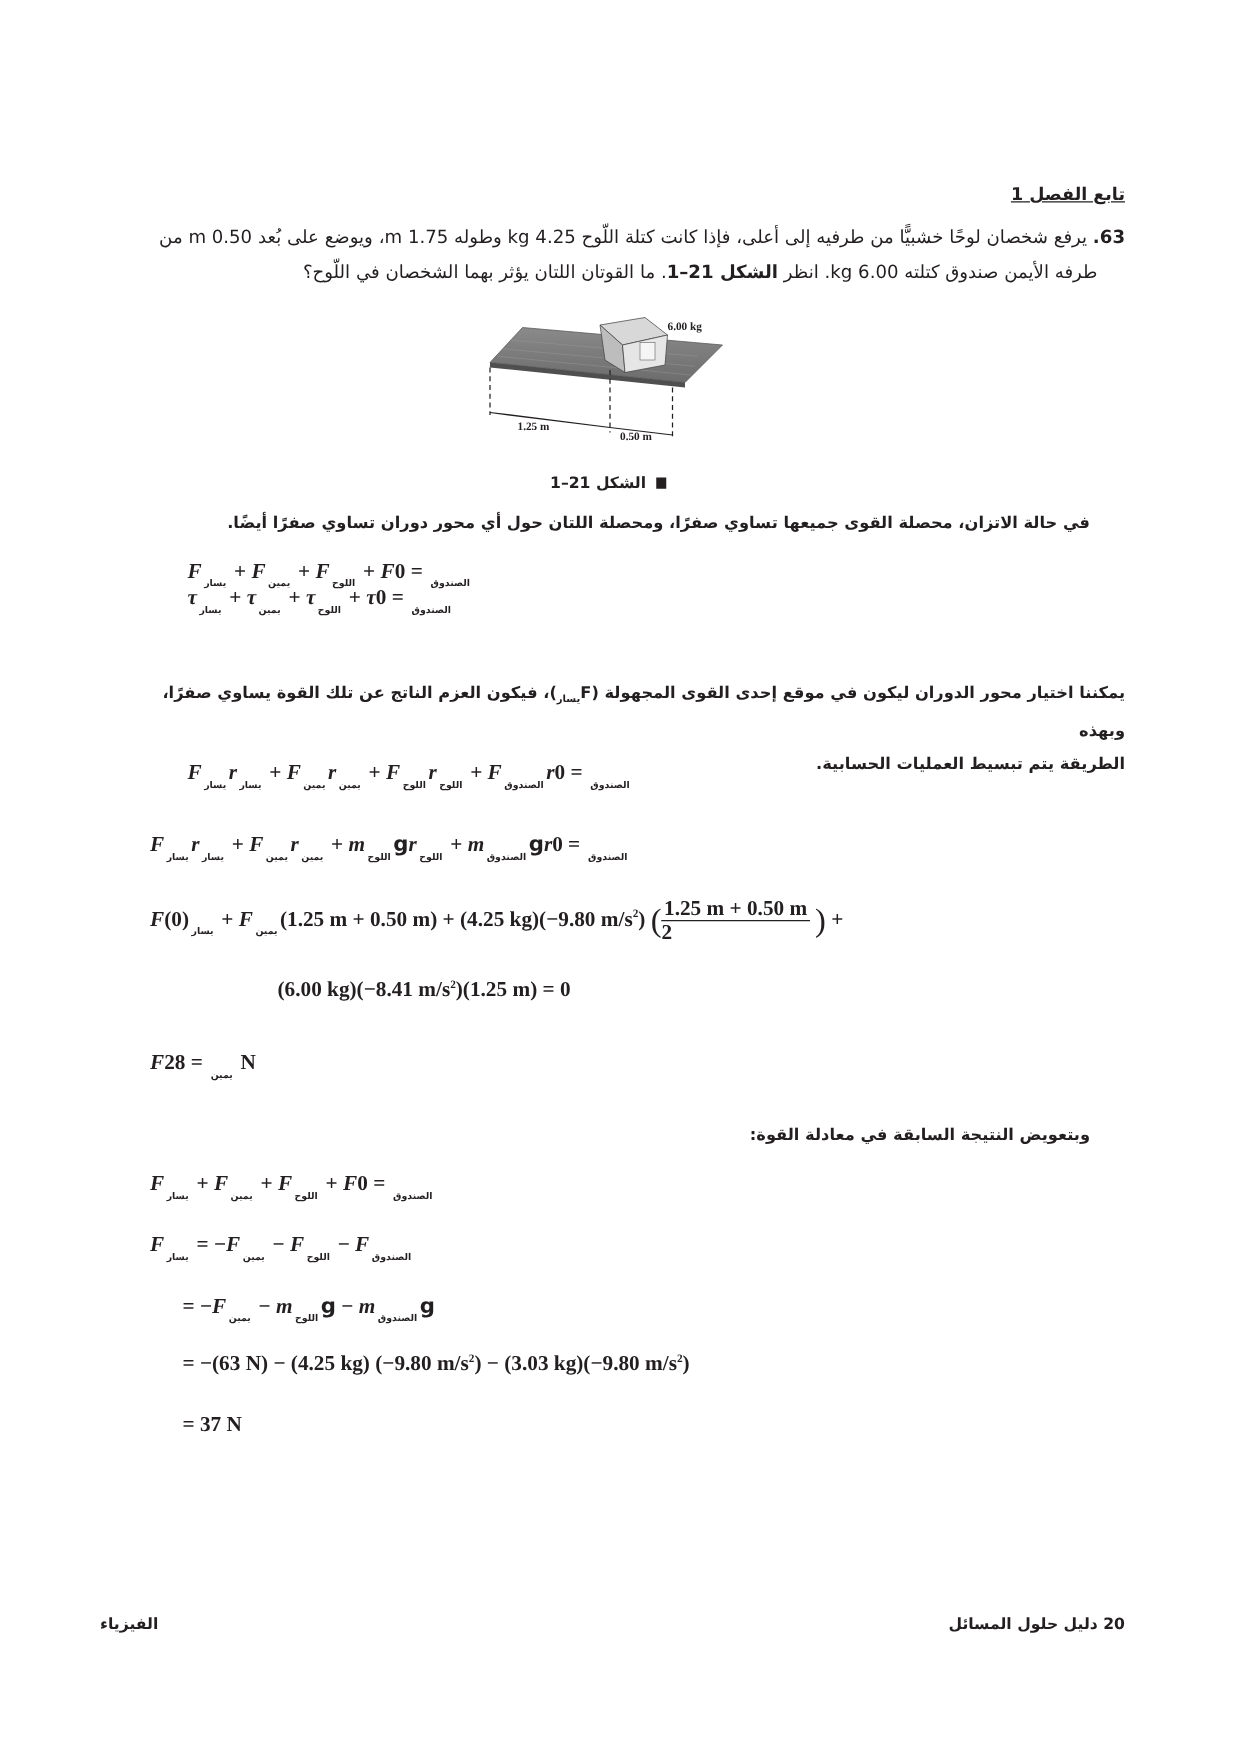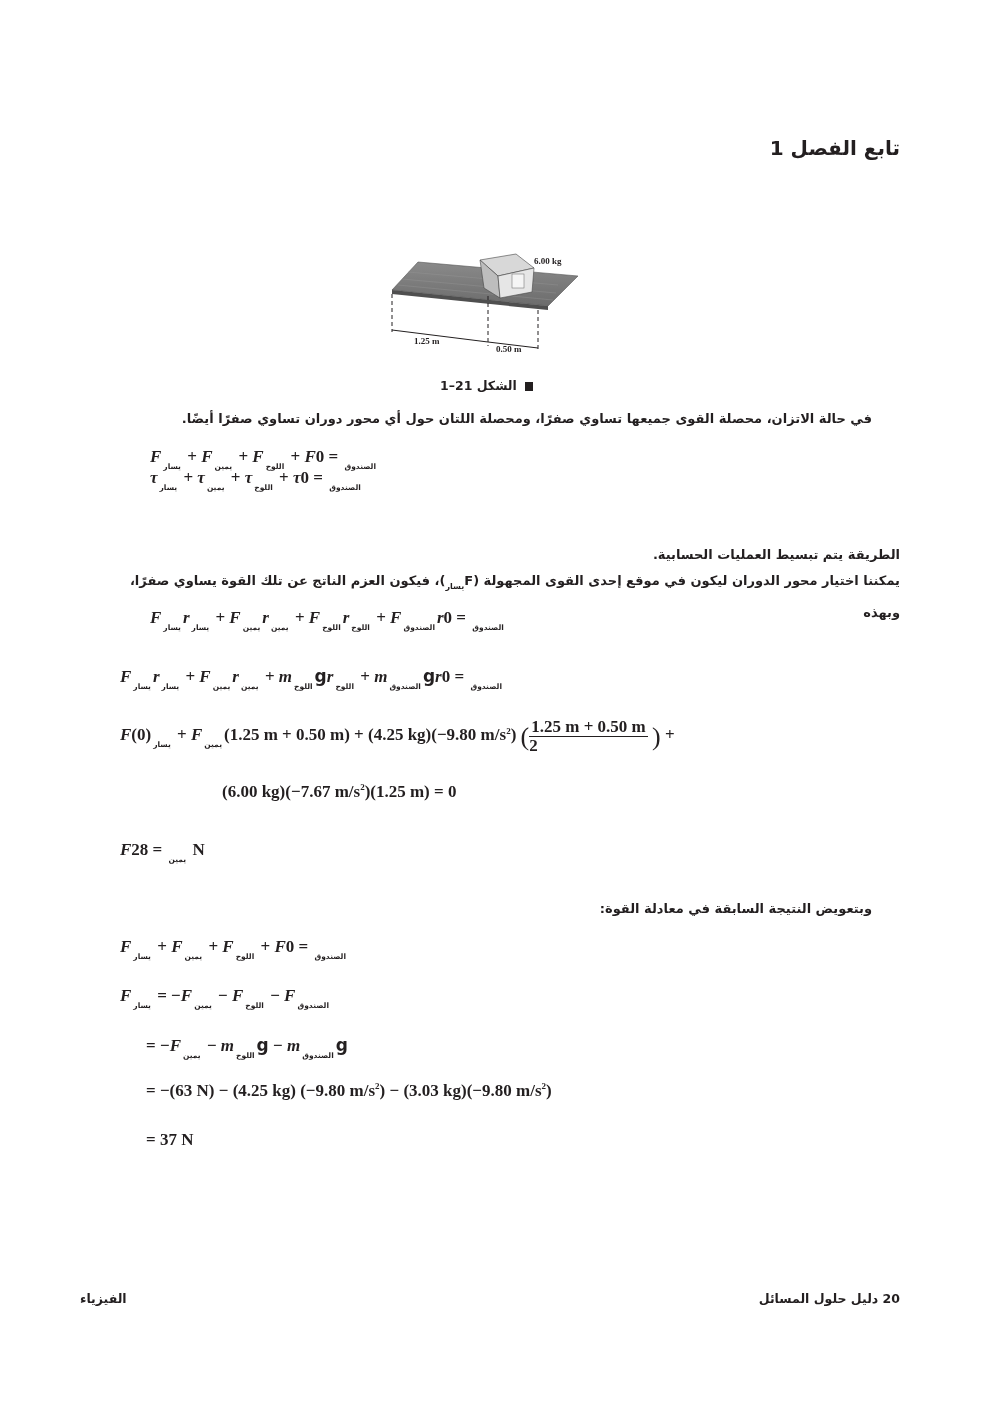"تابع الفصل 1" .heading { font-size: 20px -> 14px; text-decoration: none -> underline; top: 136px -> 148px }
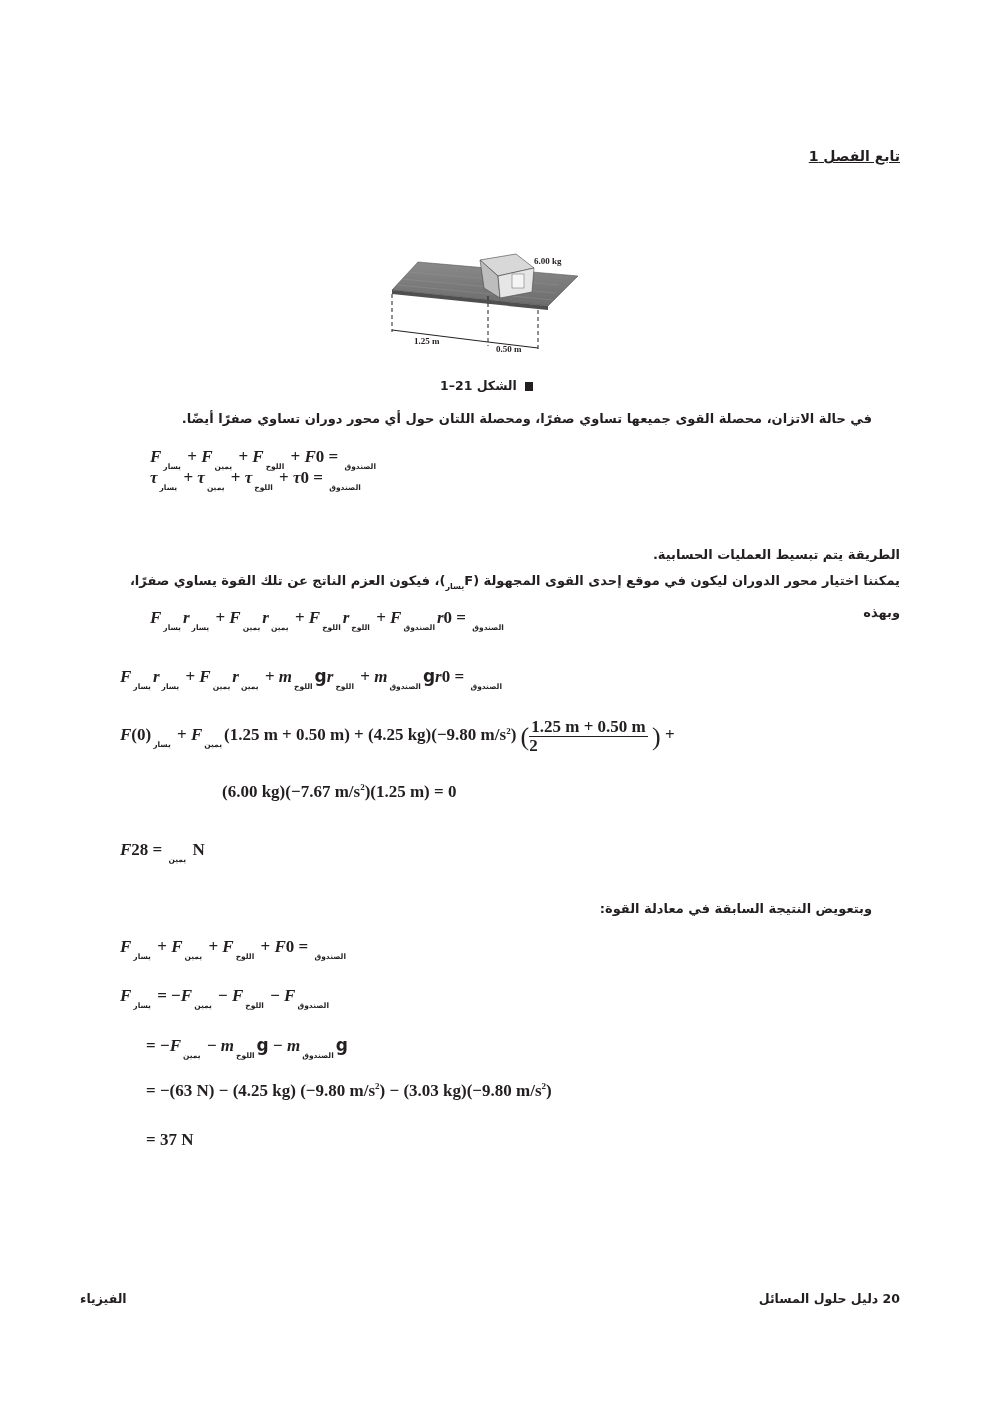"63. يرفع شخصان لوحًا خشبيًّا" div { html: none -> <div><span>63.</span> <span>يرفع شخصان لوحًا خشبيًّا من طرفيه إلى أعلى، فإذا كانت كتلة اللّوح 4.25 kg وطوله 1.75 m، ويوضع على بُعد 0.50 m من</span></div> }
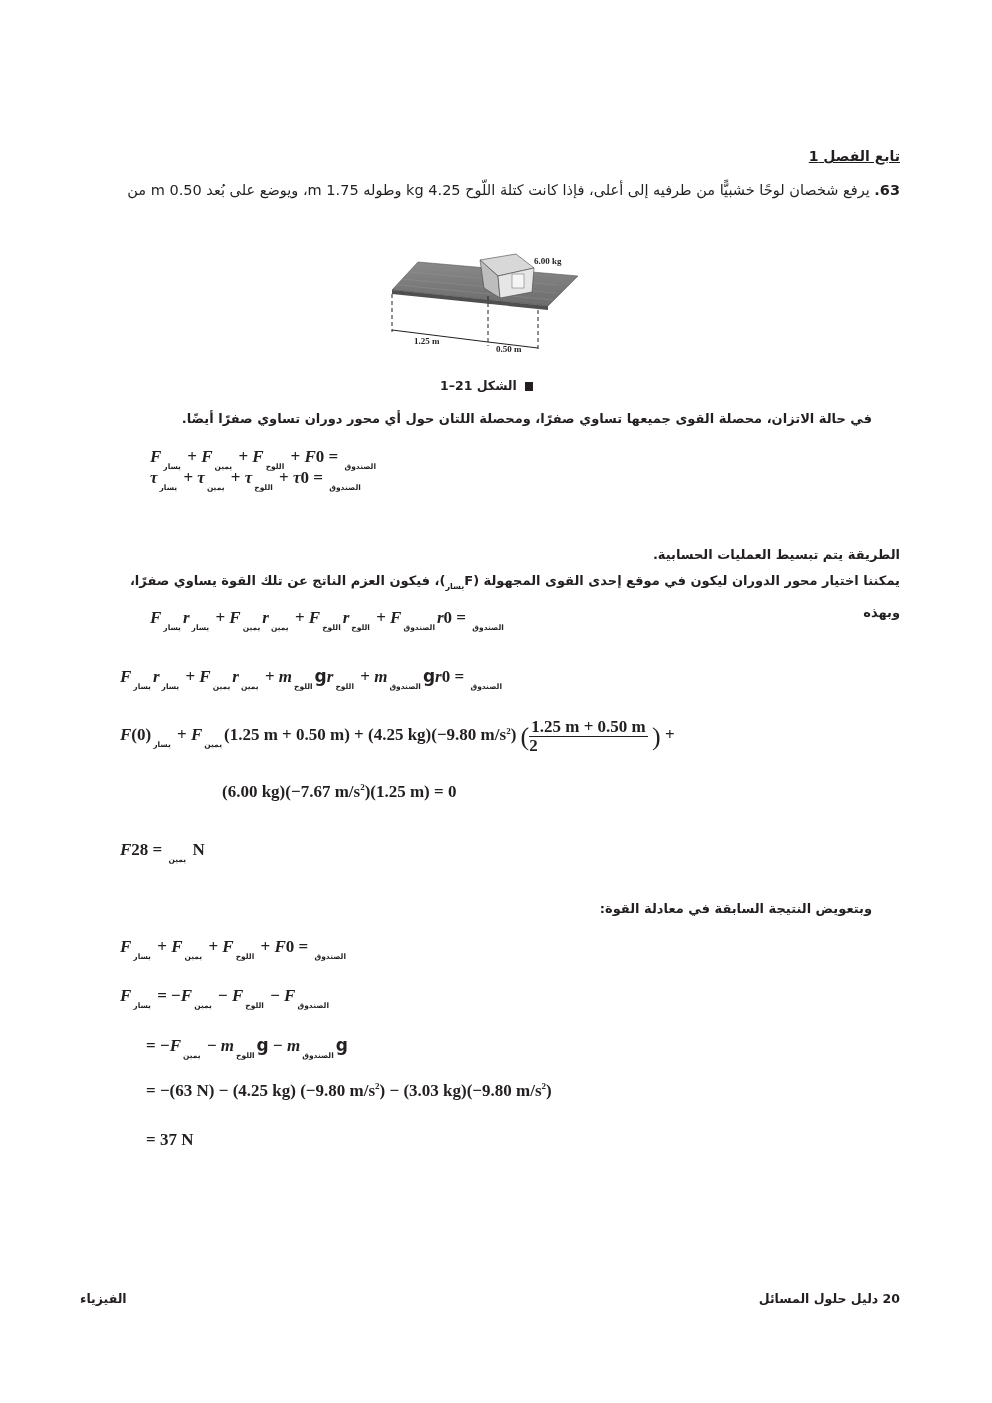"طرفه الأيمن صندوق كتلته 6.00" div { html: none -> <div><span>طرفه الأيمن صندوق كتلته 6.00 kg. انظر </span><b>الشكل 21–1</b><span>. ما القوتان اللتان يؤثر بهما الشخصان في اللّوح؟</span></div> }
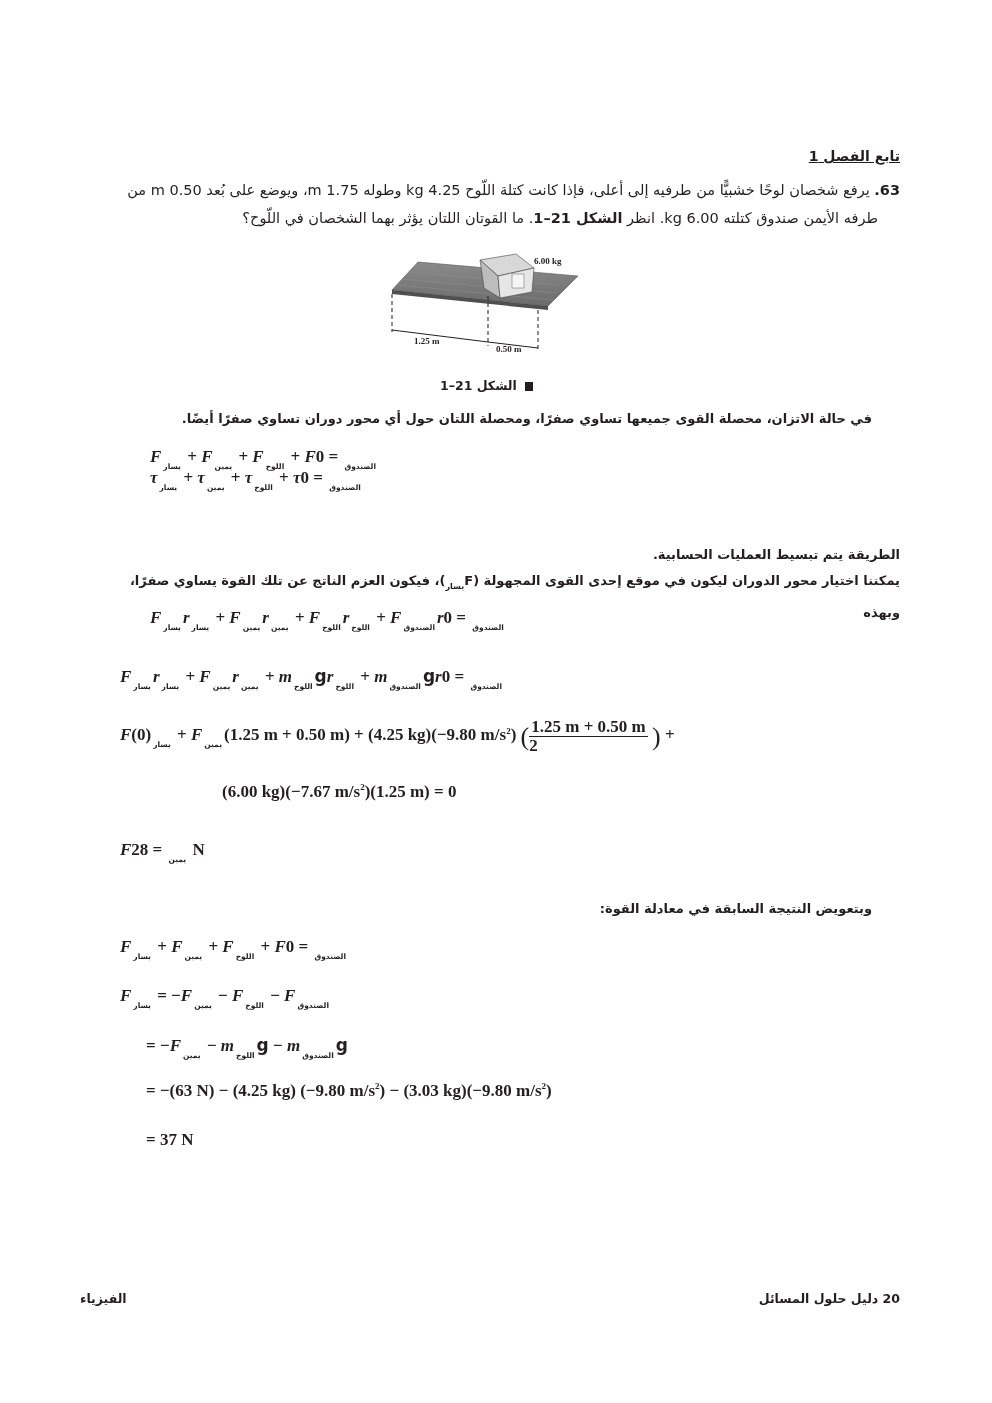"الطريقة يتم تبسيط العمليات الحسابية." div { order: before "يمكننا اختيار محور الدوران ليكون" -> after "يمكننا اختيار محور الدوران ليكون" }
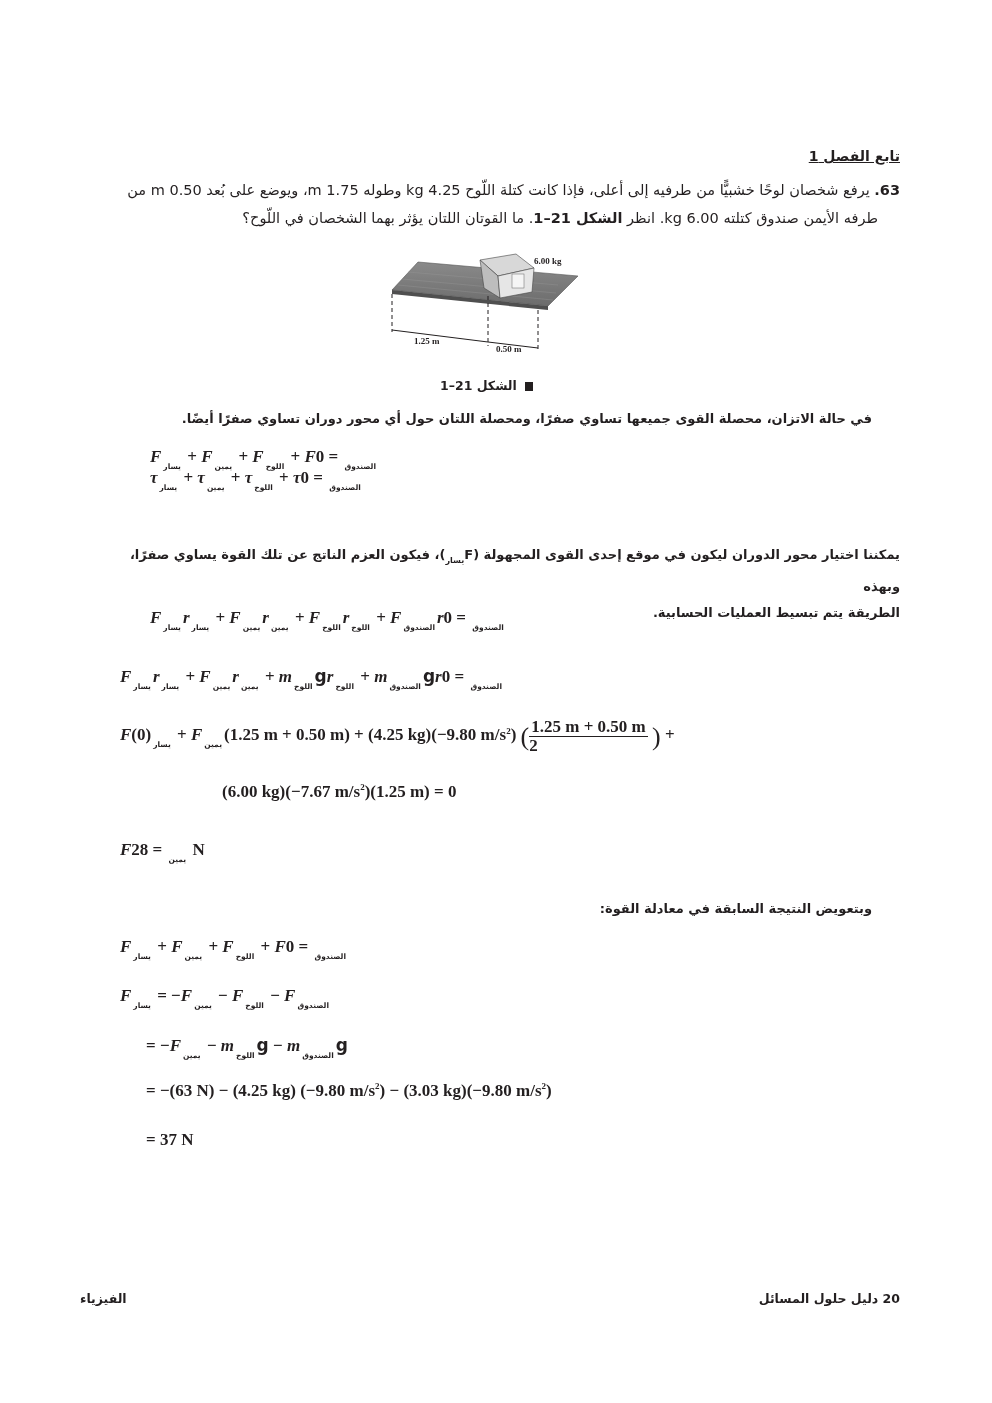"(6.00 kg)(−7.67 m/s" span { text: 7.67 -> 8.41 }
